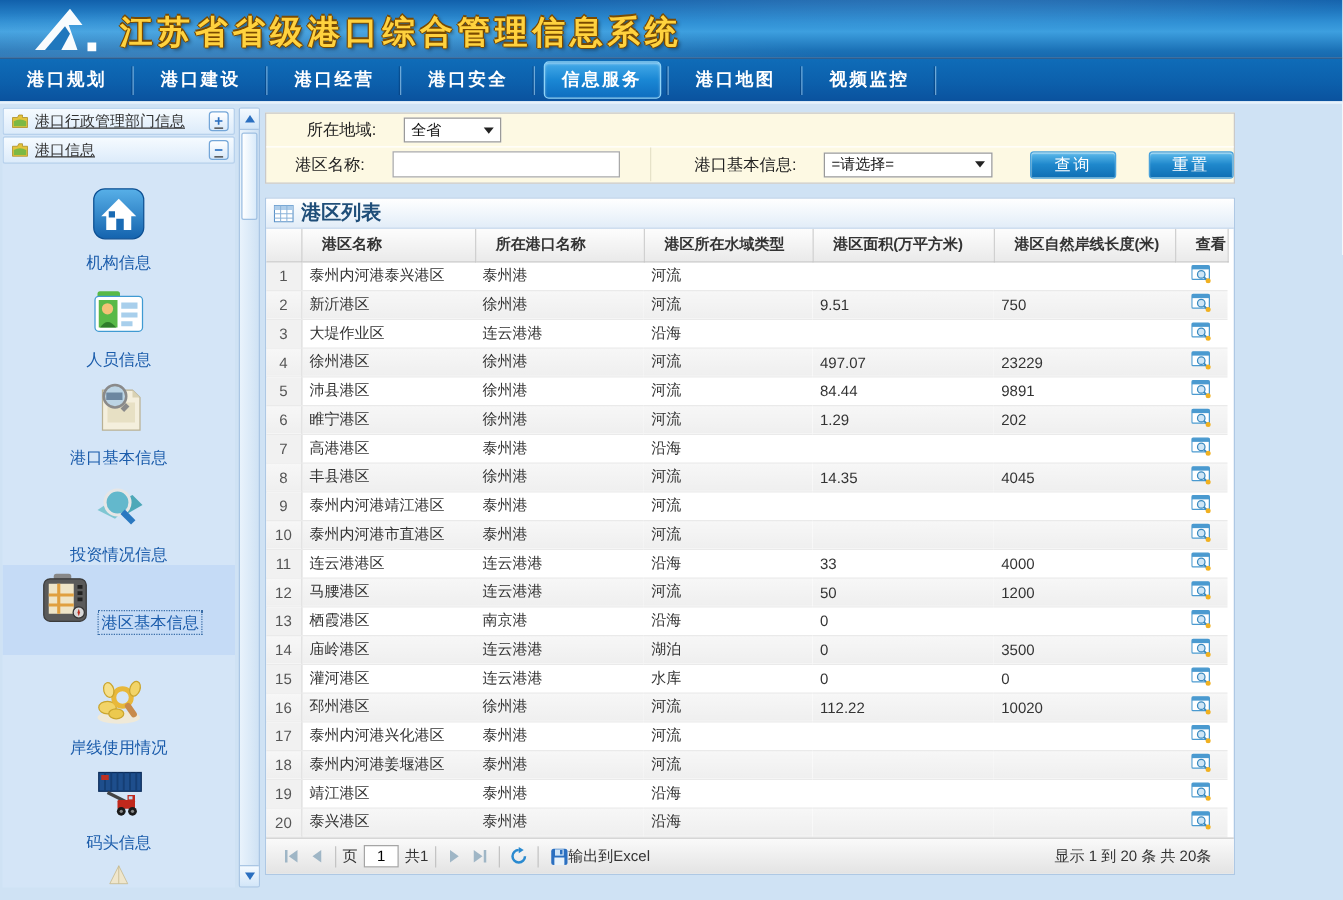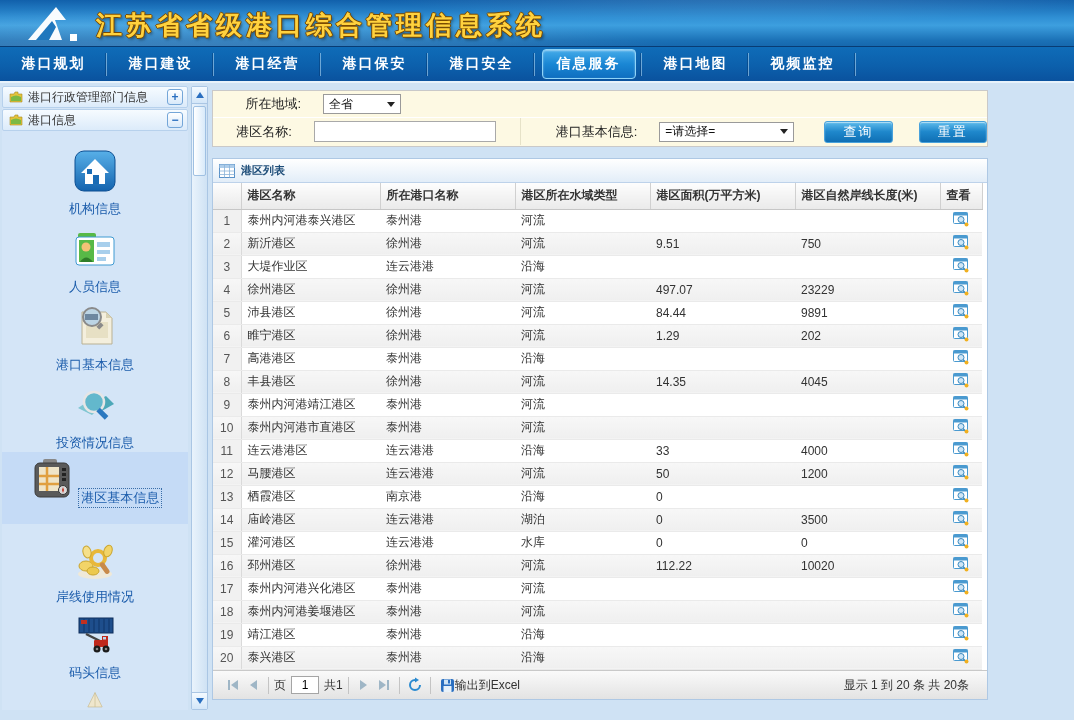"港口保安" div.nav-tab { html: <div> <span>港口保安</span> </div> -> none }
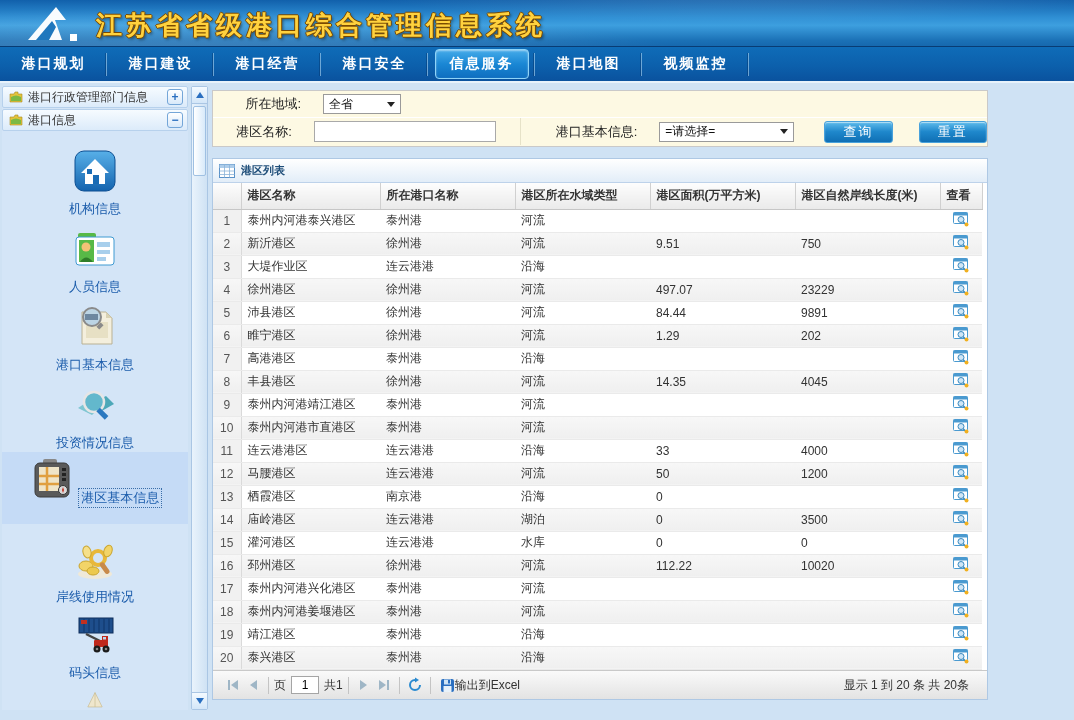"港口行政管理部门信息" .acc-row { text-decoration: none -> underline }
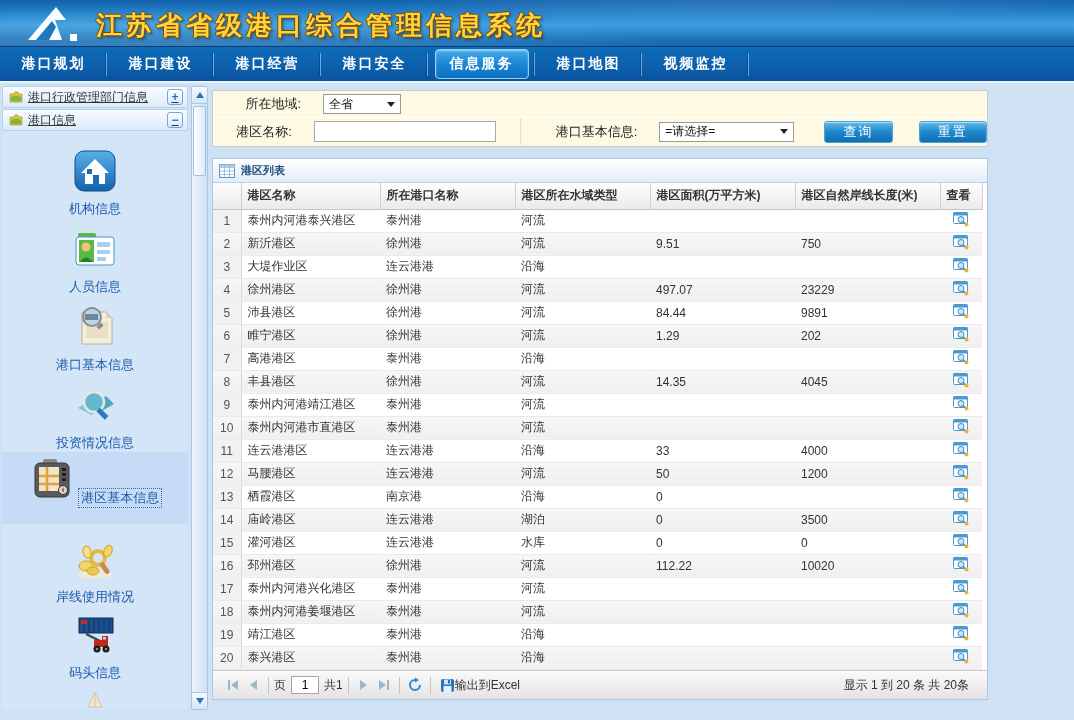"港区列表" #panel-title { font-size: 11px -> 16px }
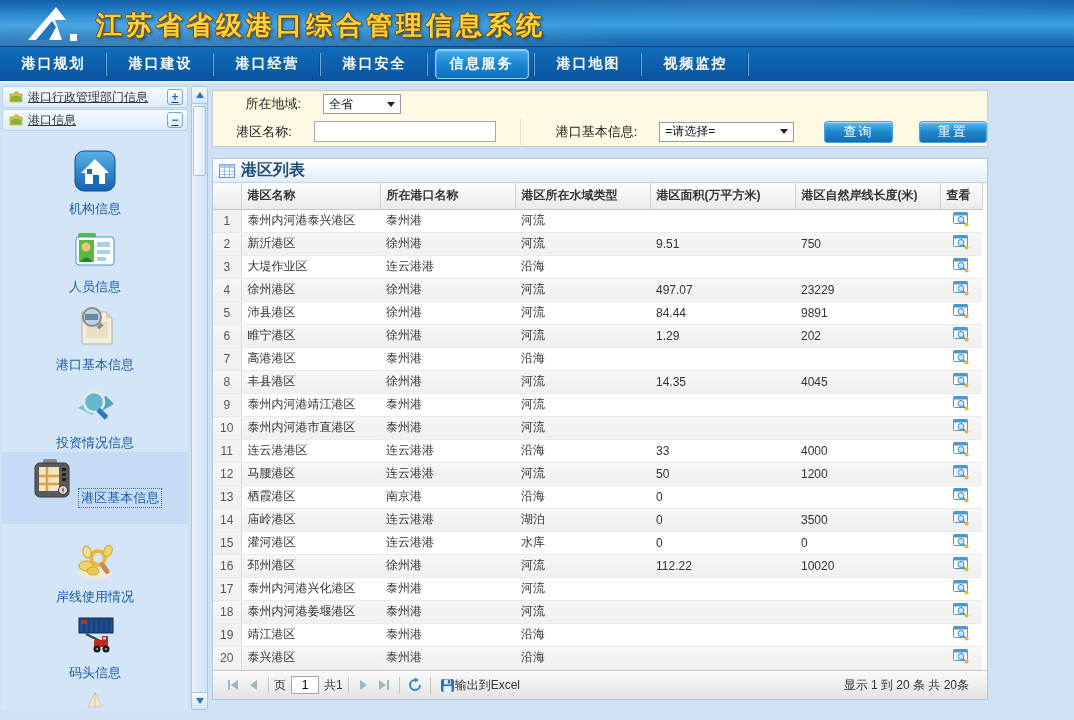"港区名称" #grid thead td { padding-left: 6px -> 16px }
